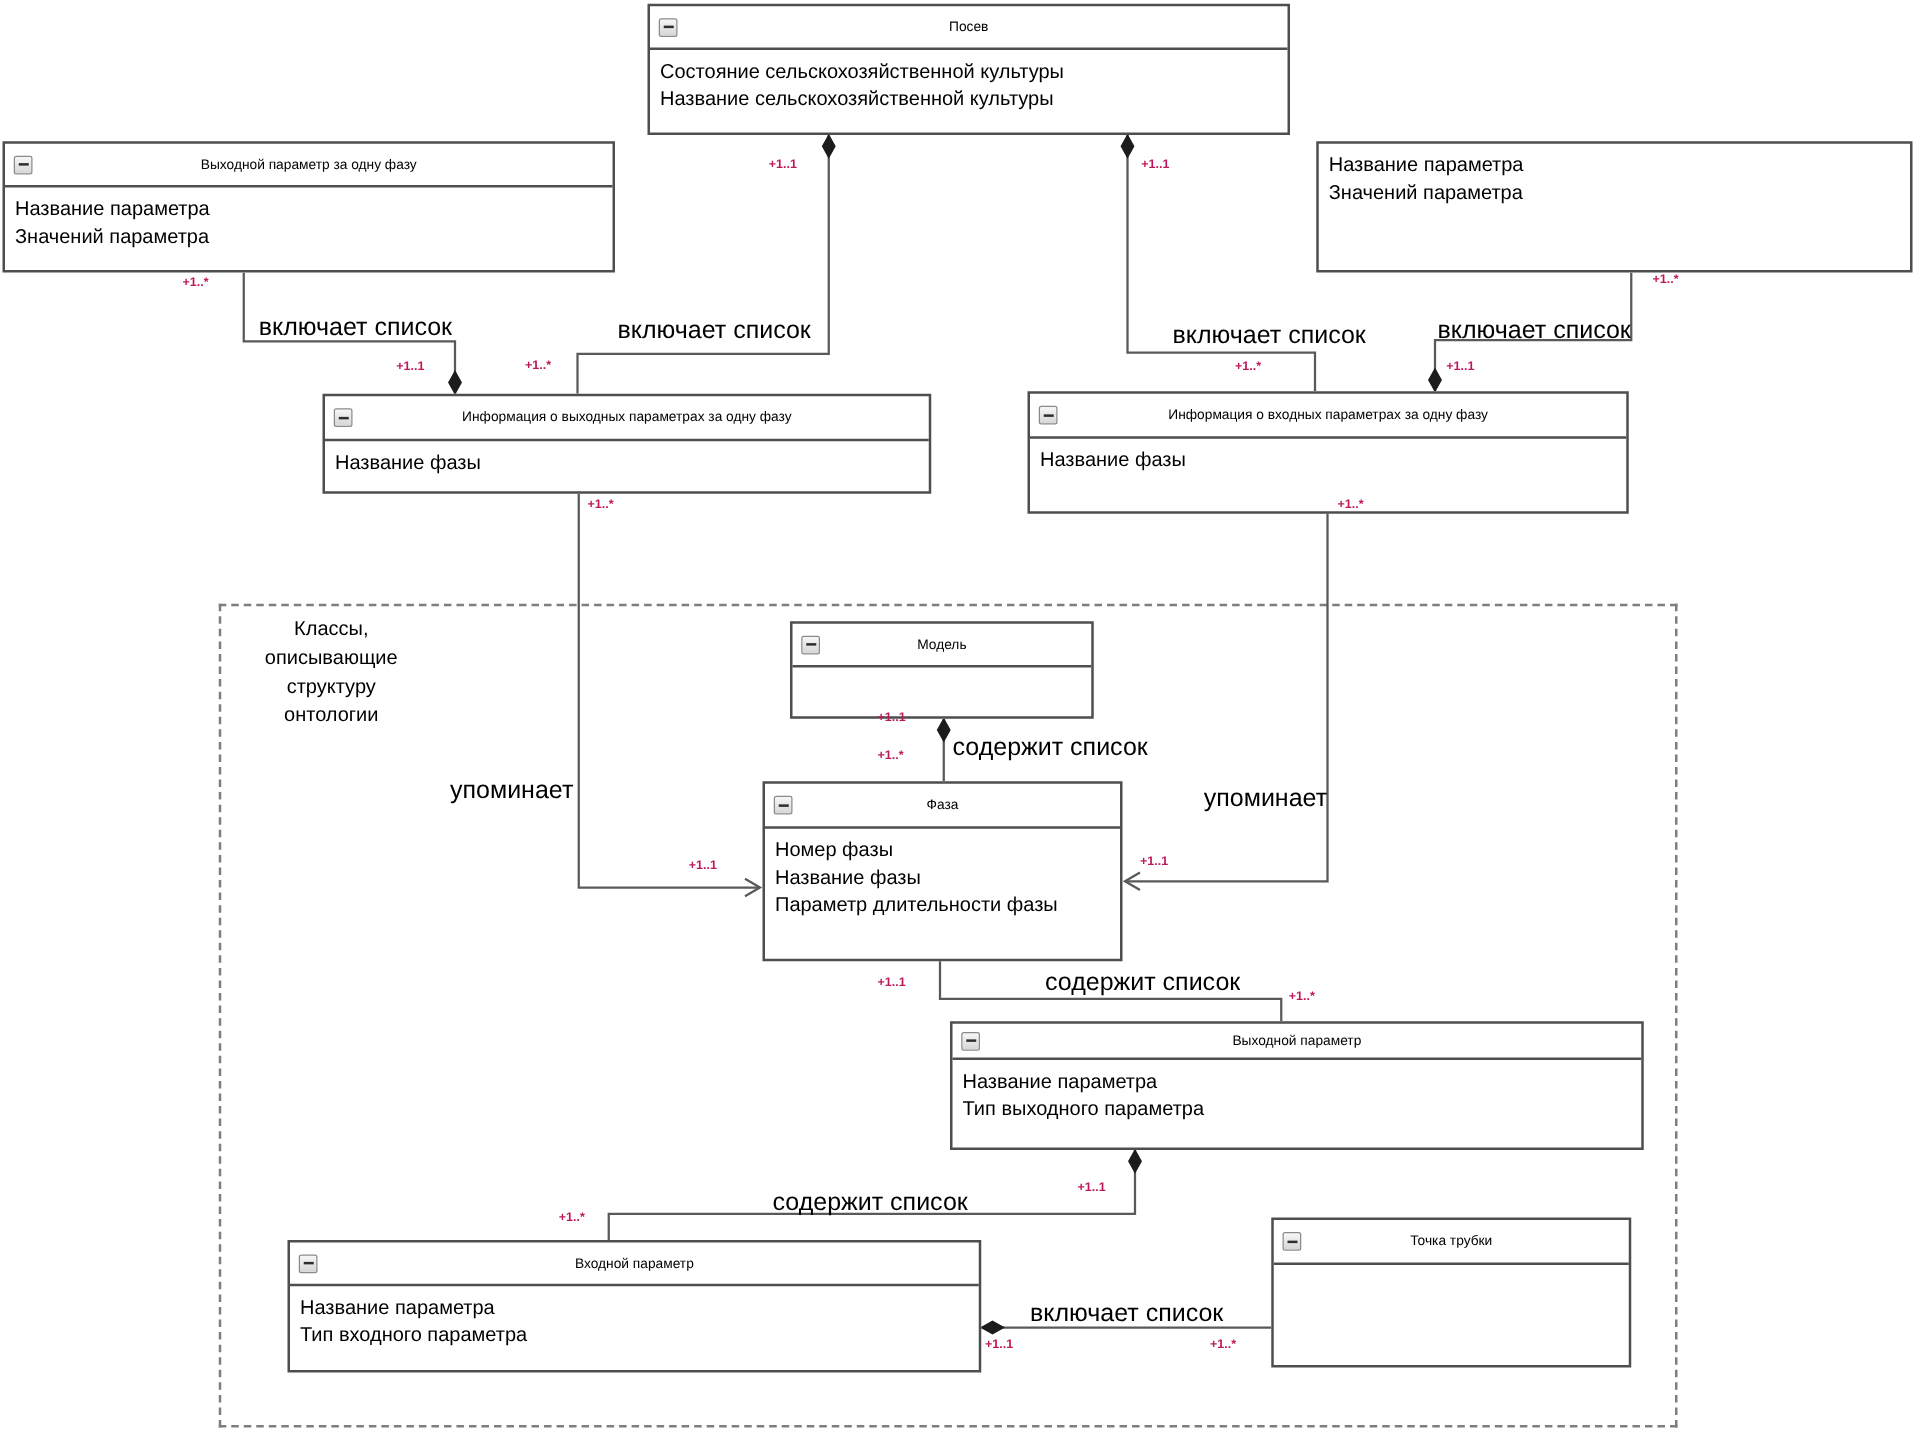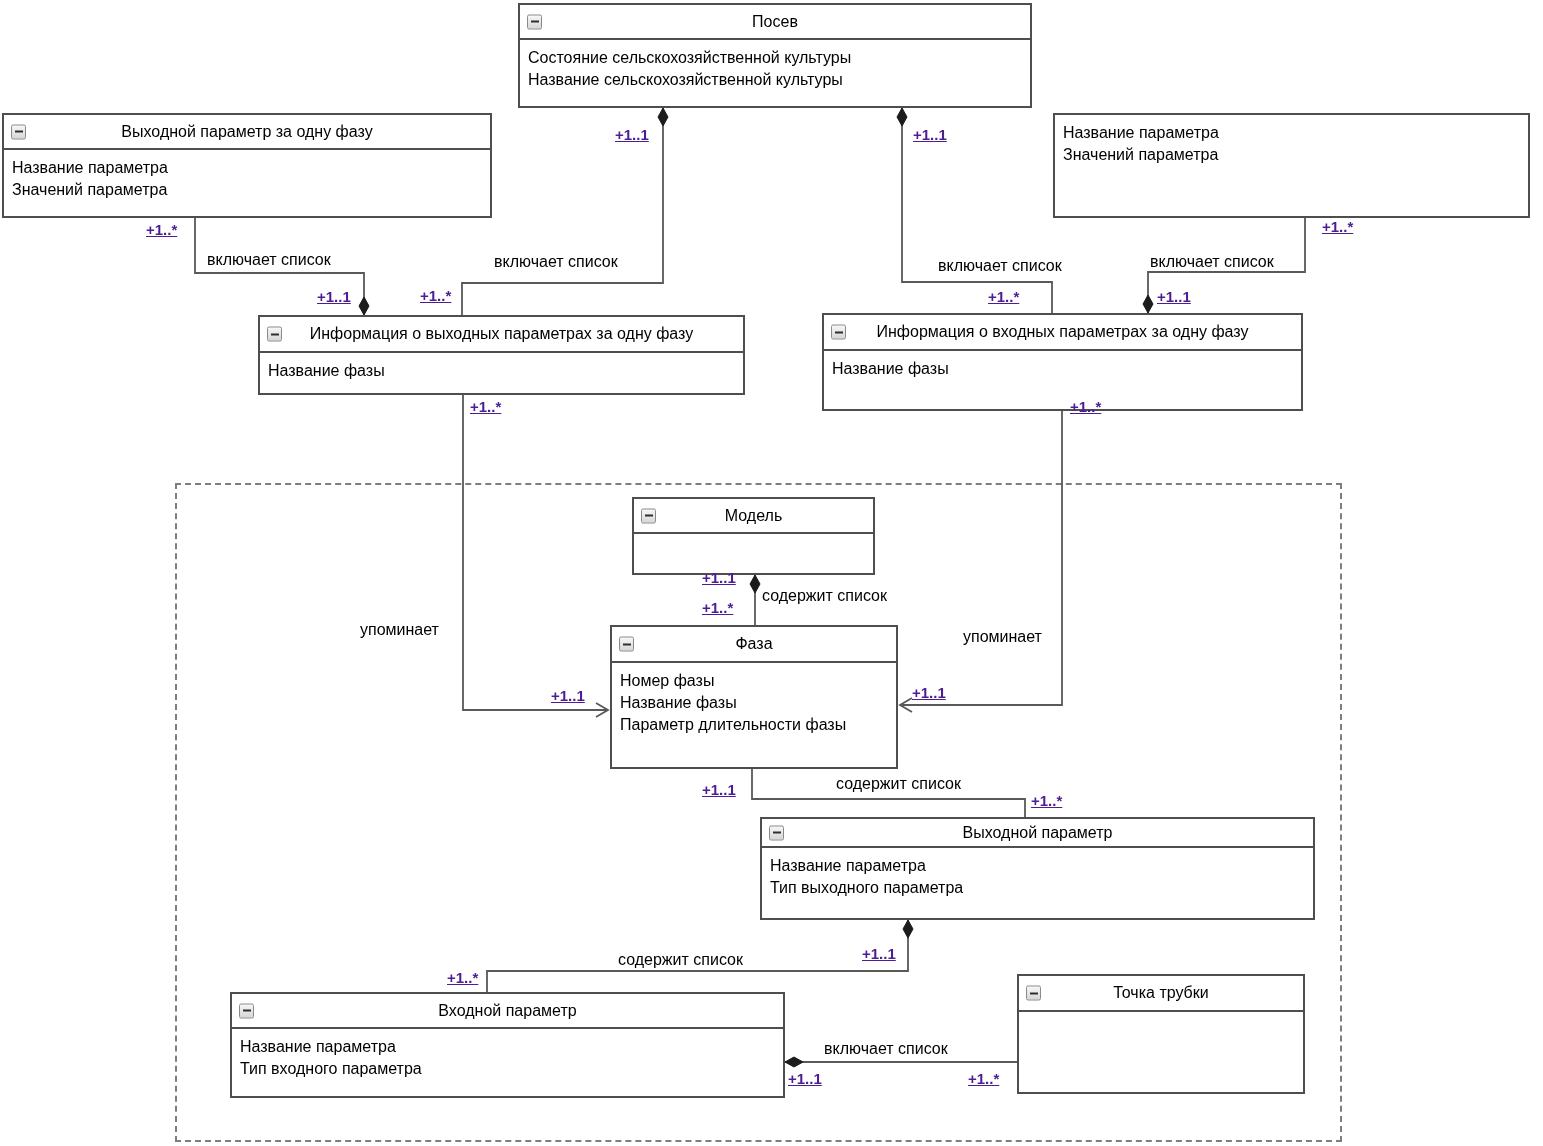"Посев" .cls-title { font-size: 16px -> 11px }
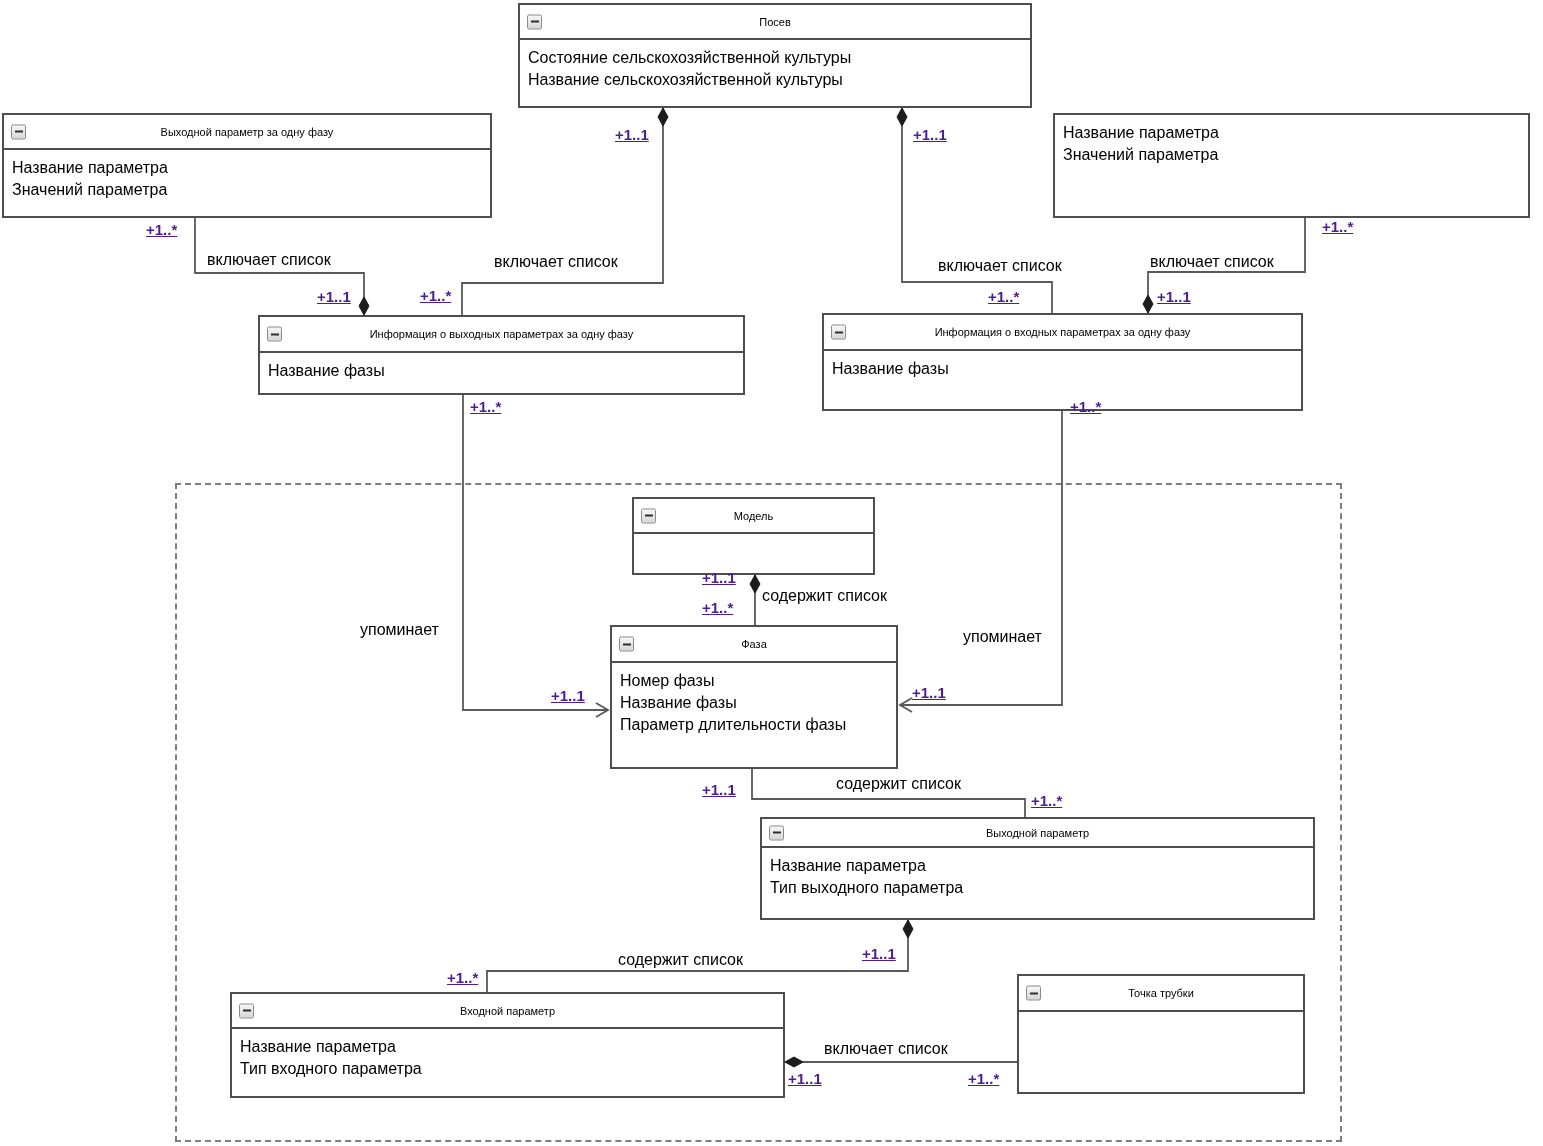"+1..1" .mult { color: #4c1d95 -> #be185d; font-size: 15px -> 10px; text-decoration: underline -> none }
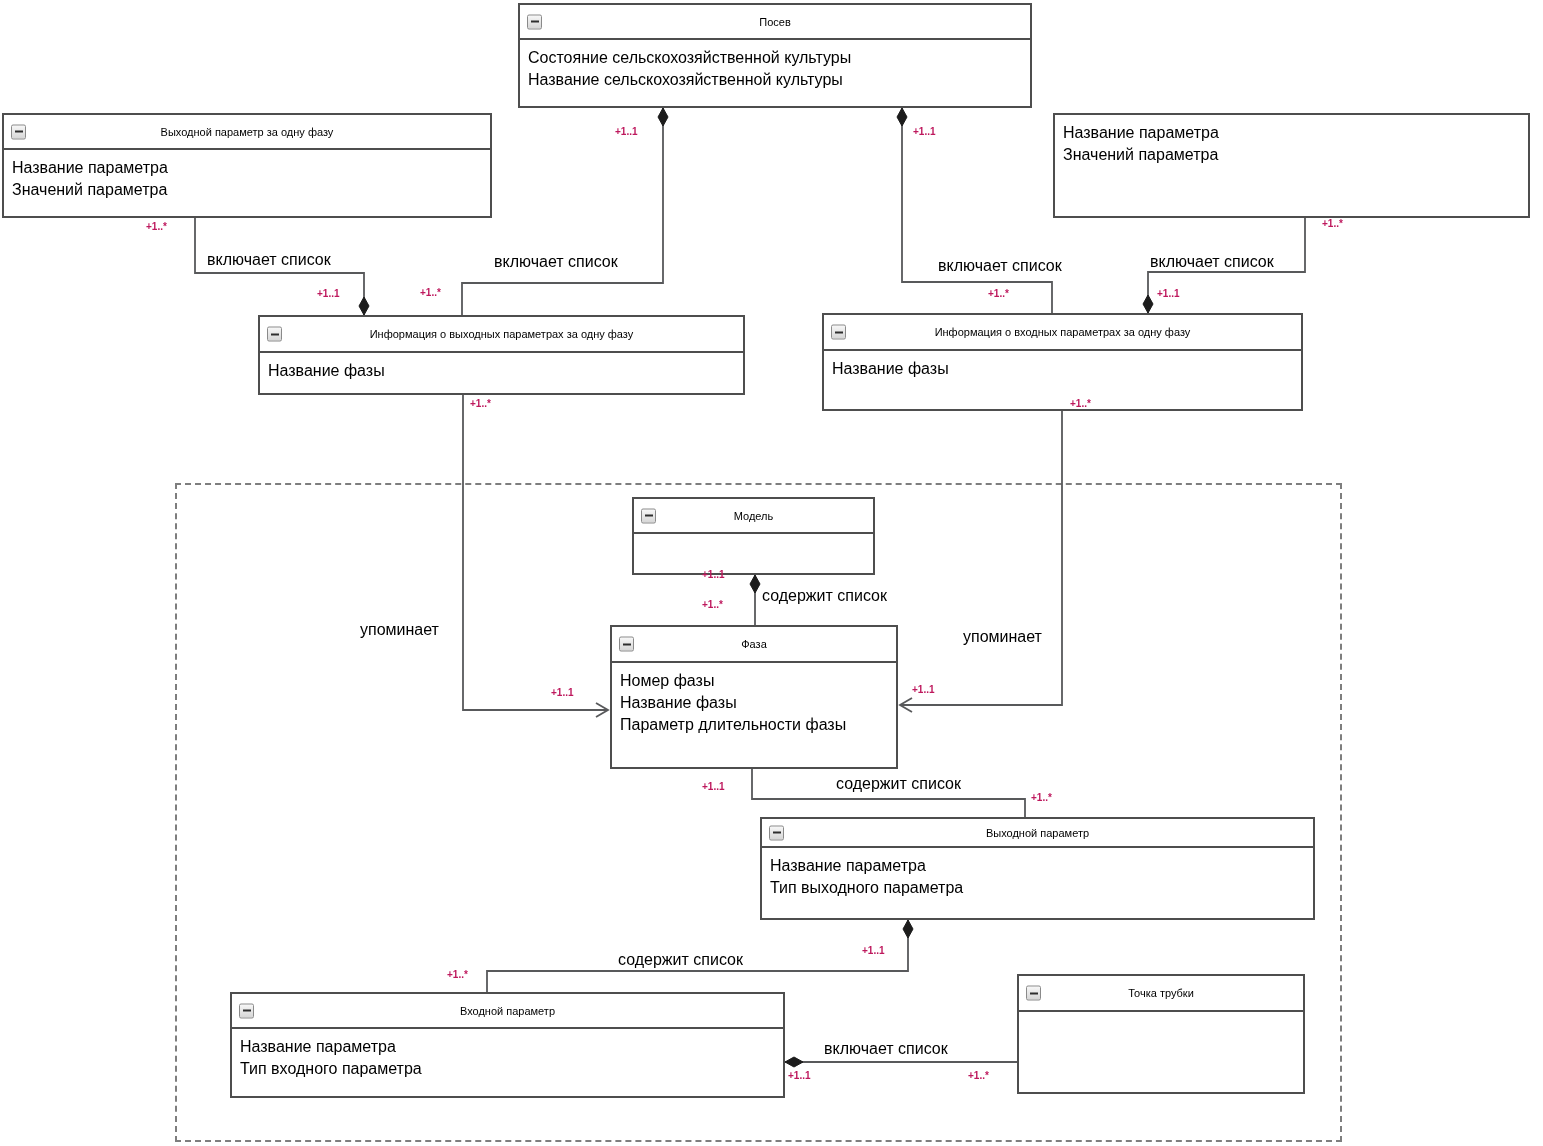"включает список" .lbl { font-size: 16px -> 20px }
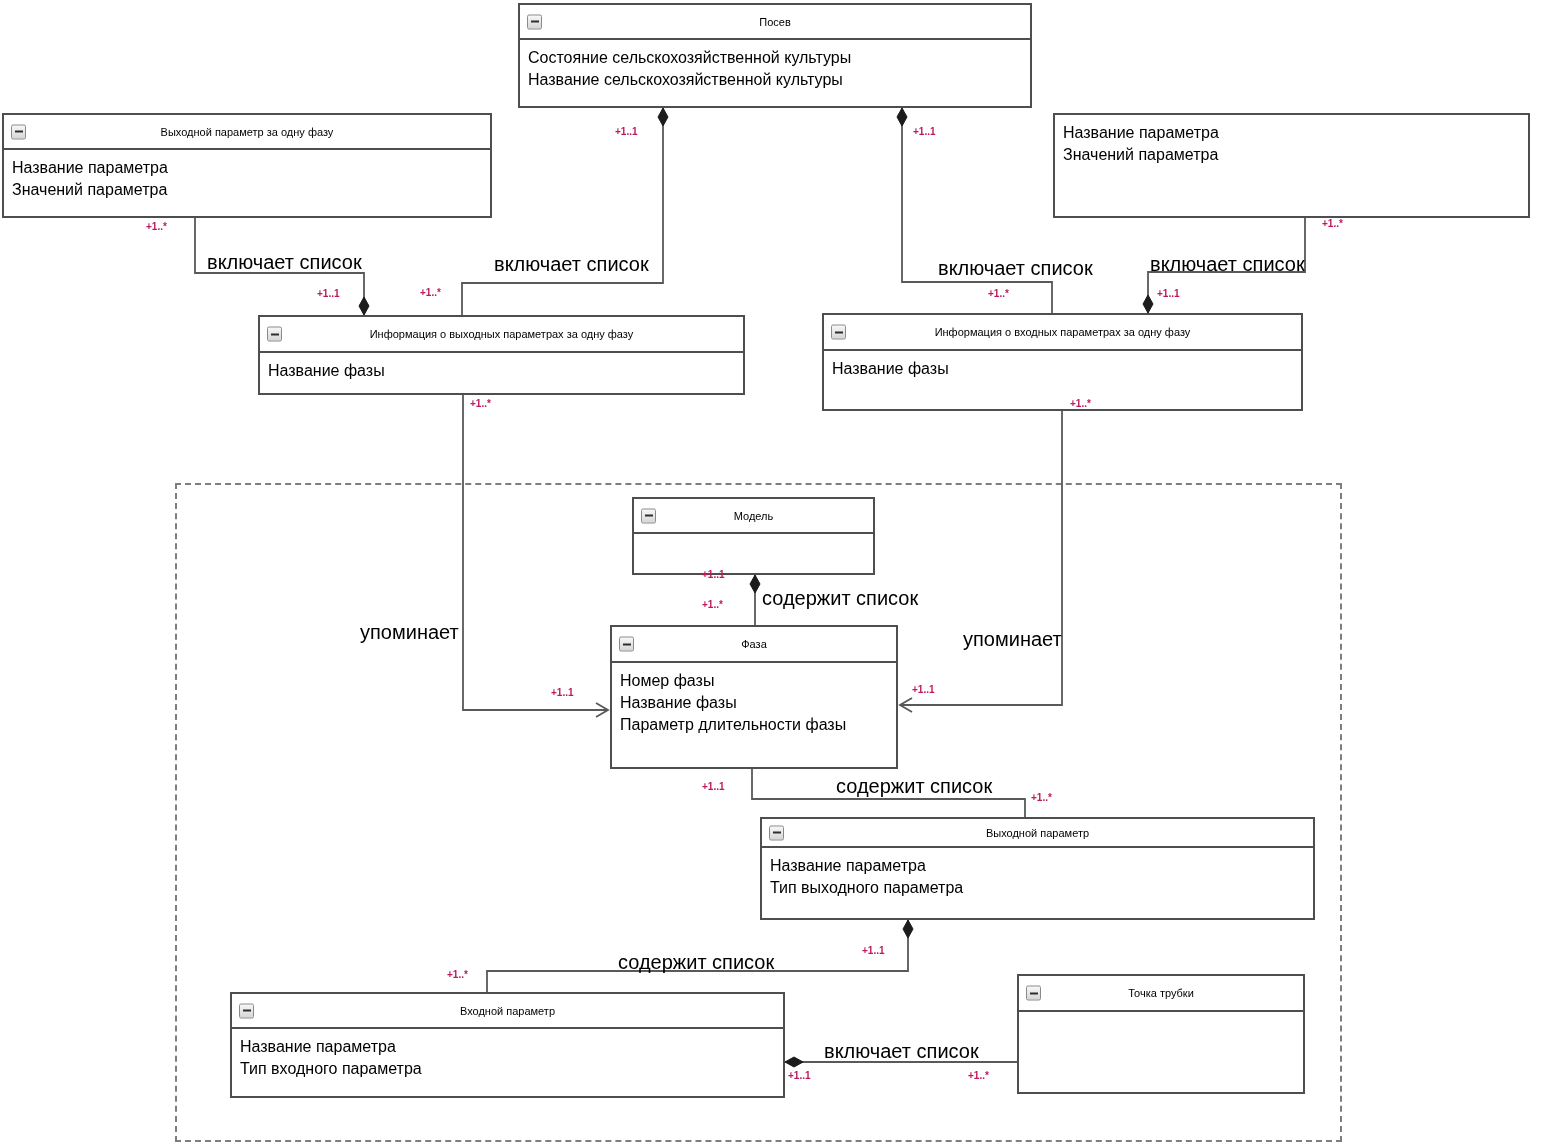"Классы," div.frame-label { html: none -> <div> <div>Классы,</div> <div>описывающие</div> <div>структуру</div> <div>онтологии</div> </div> }
